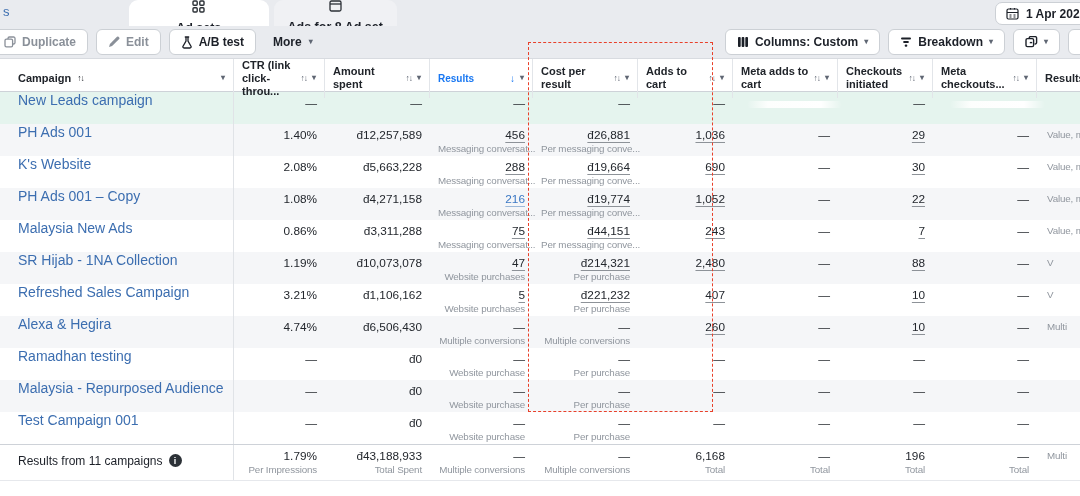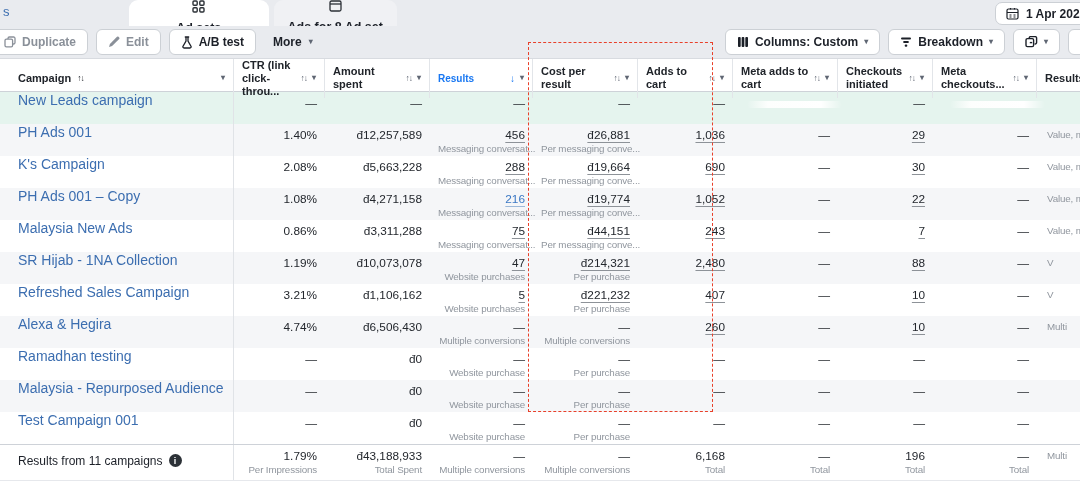"K's Campaign" span { text: Campaign -> Website }
